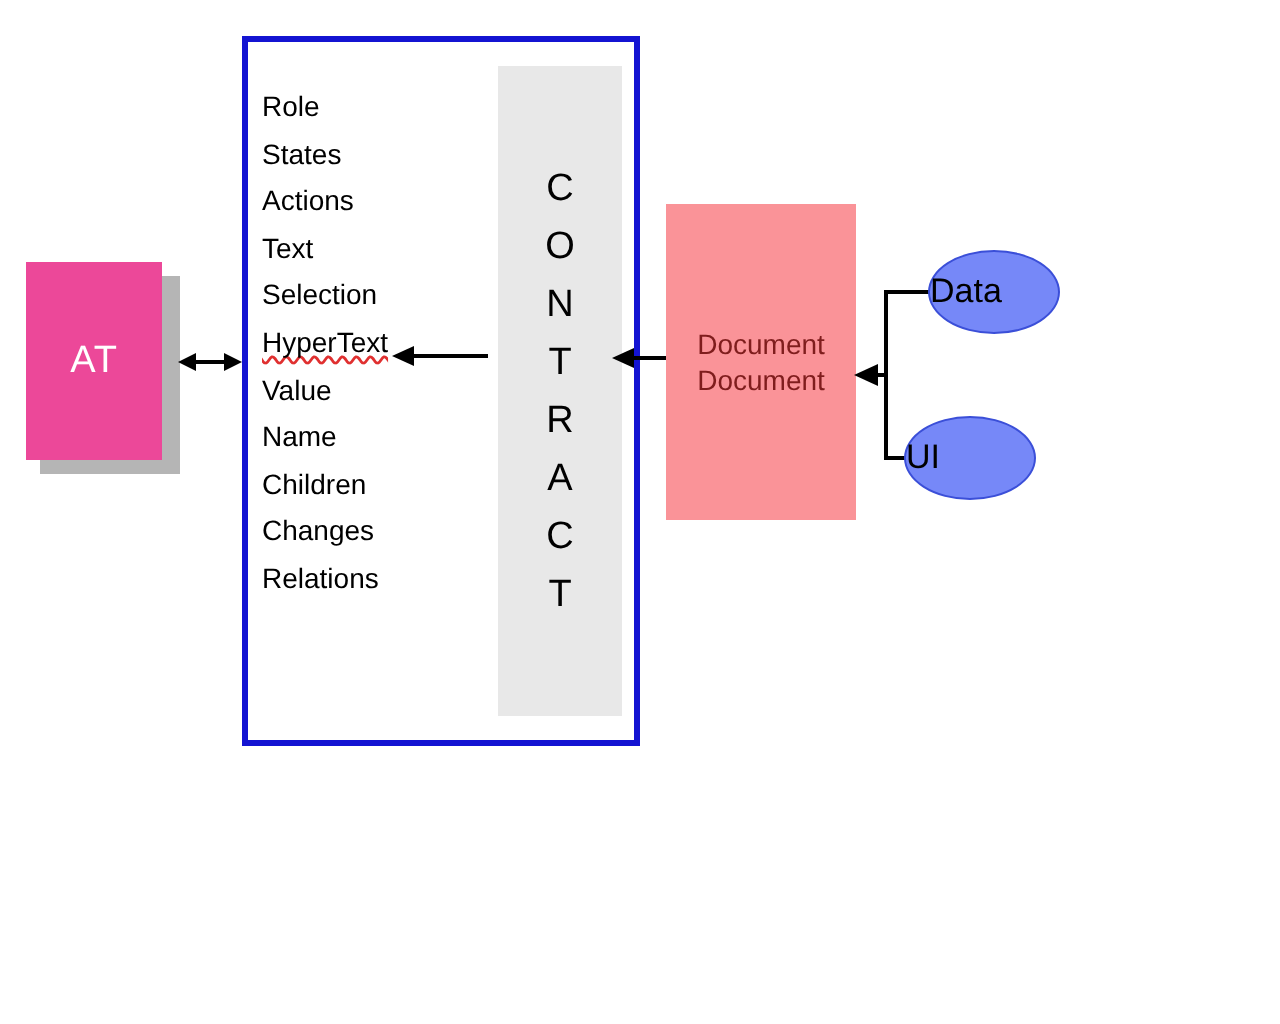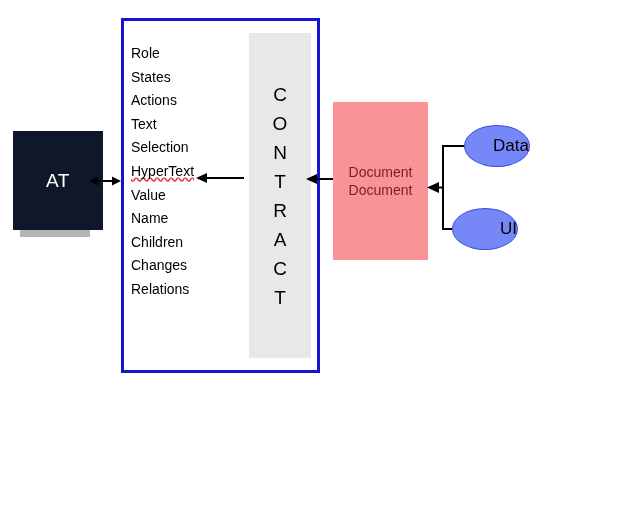"Data" .node-ellipse { justify-content: flex-end -> flex-start }
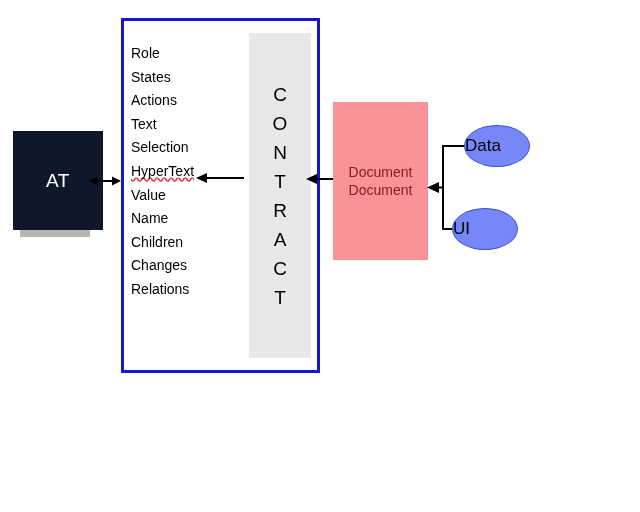"AT" #at-box { background: #0f172a -> #ec4899; width: 90px -> 68px }
